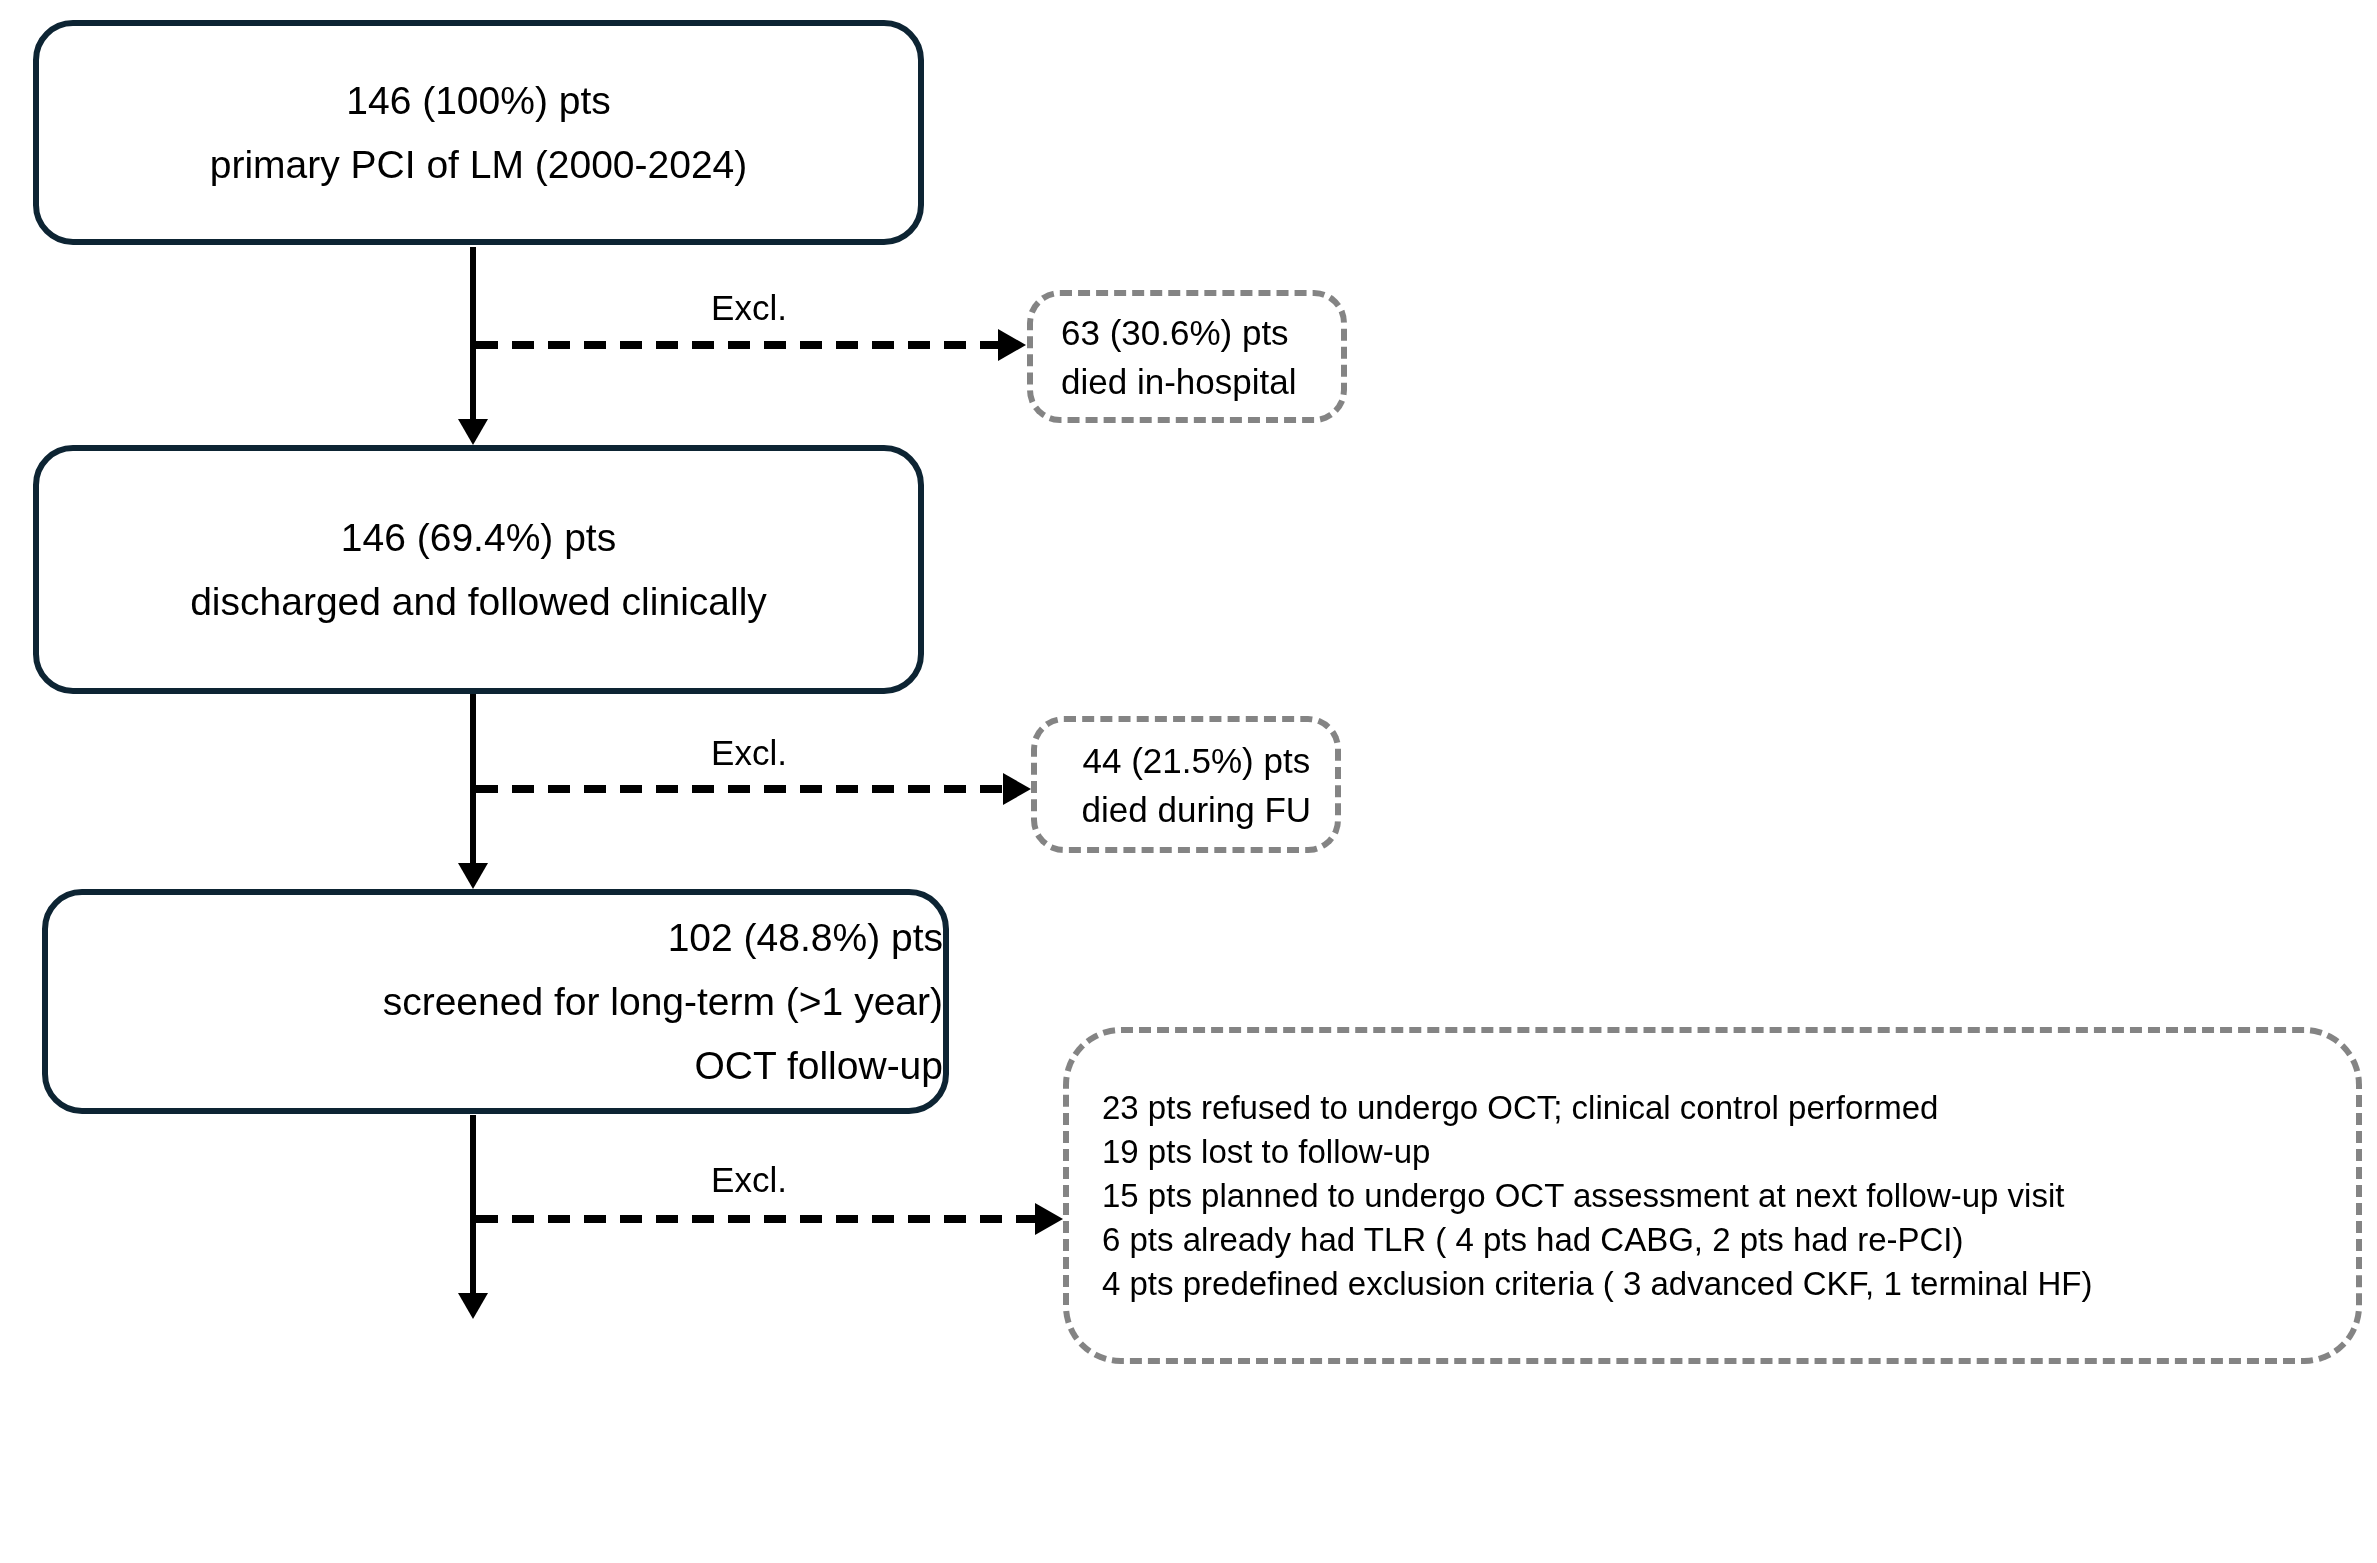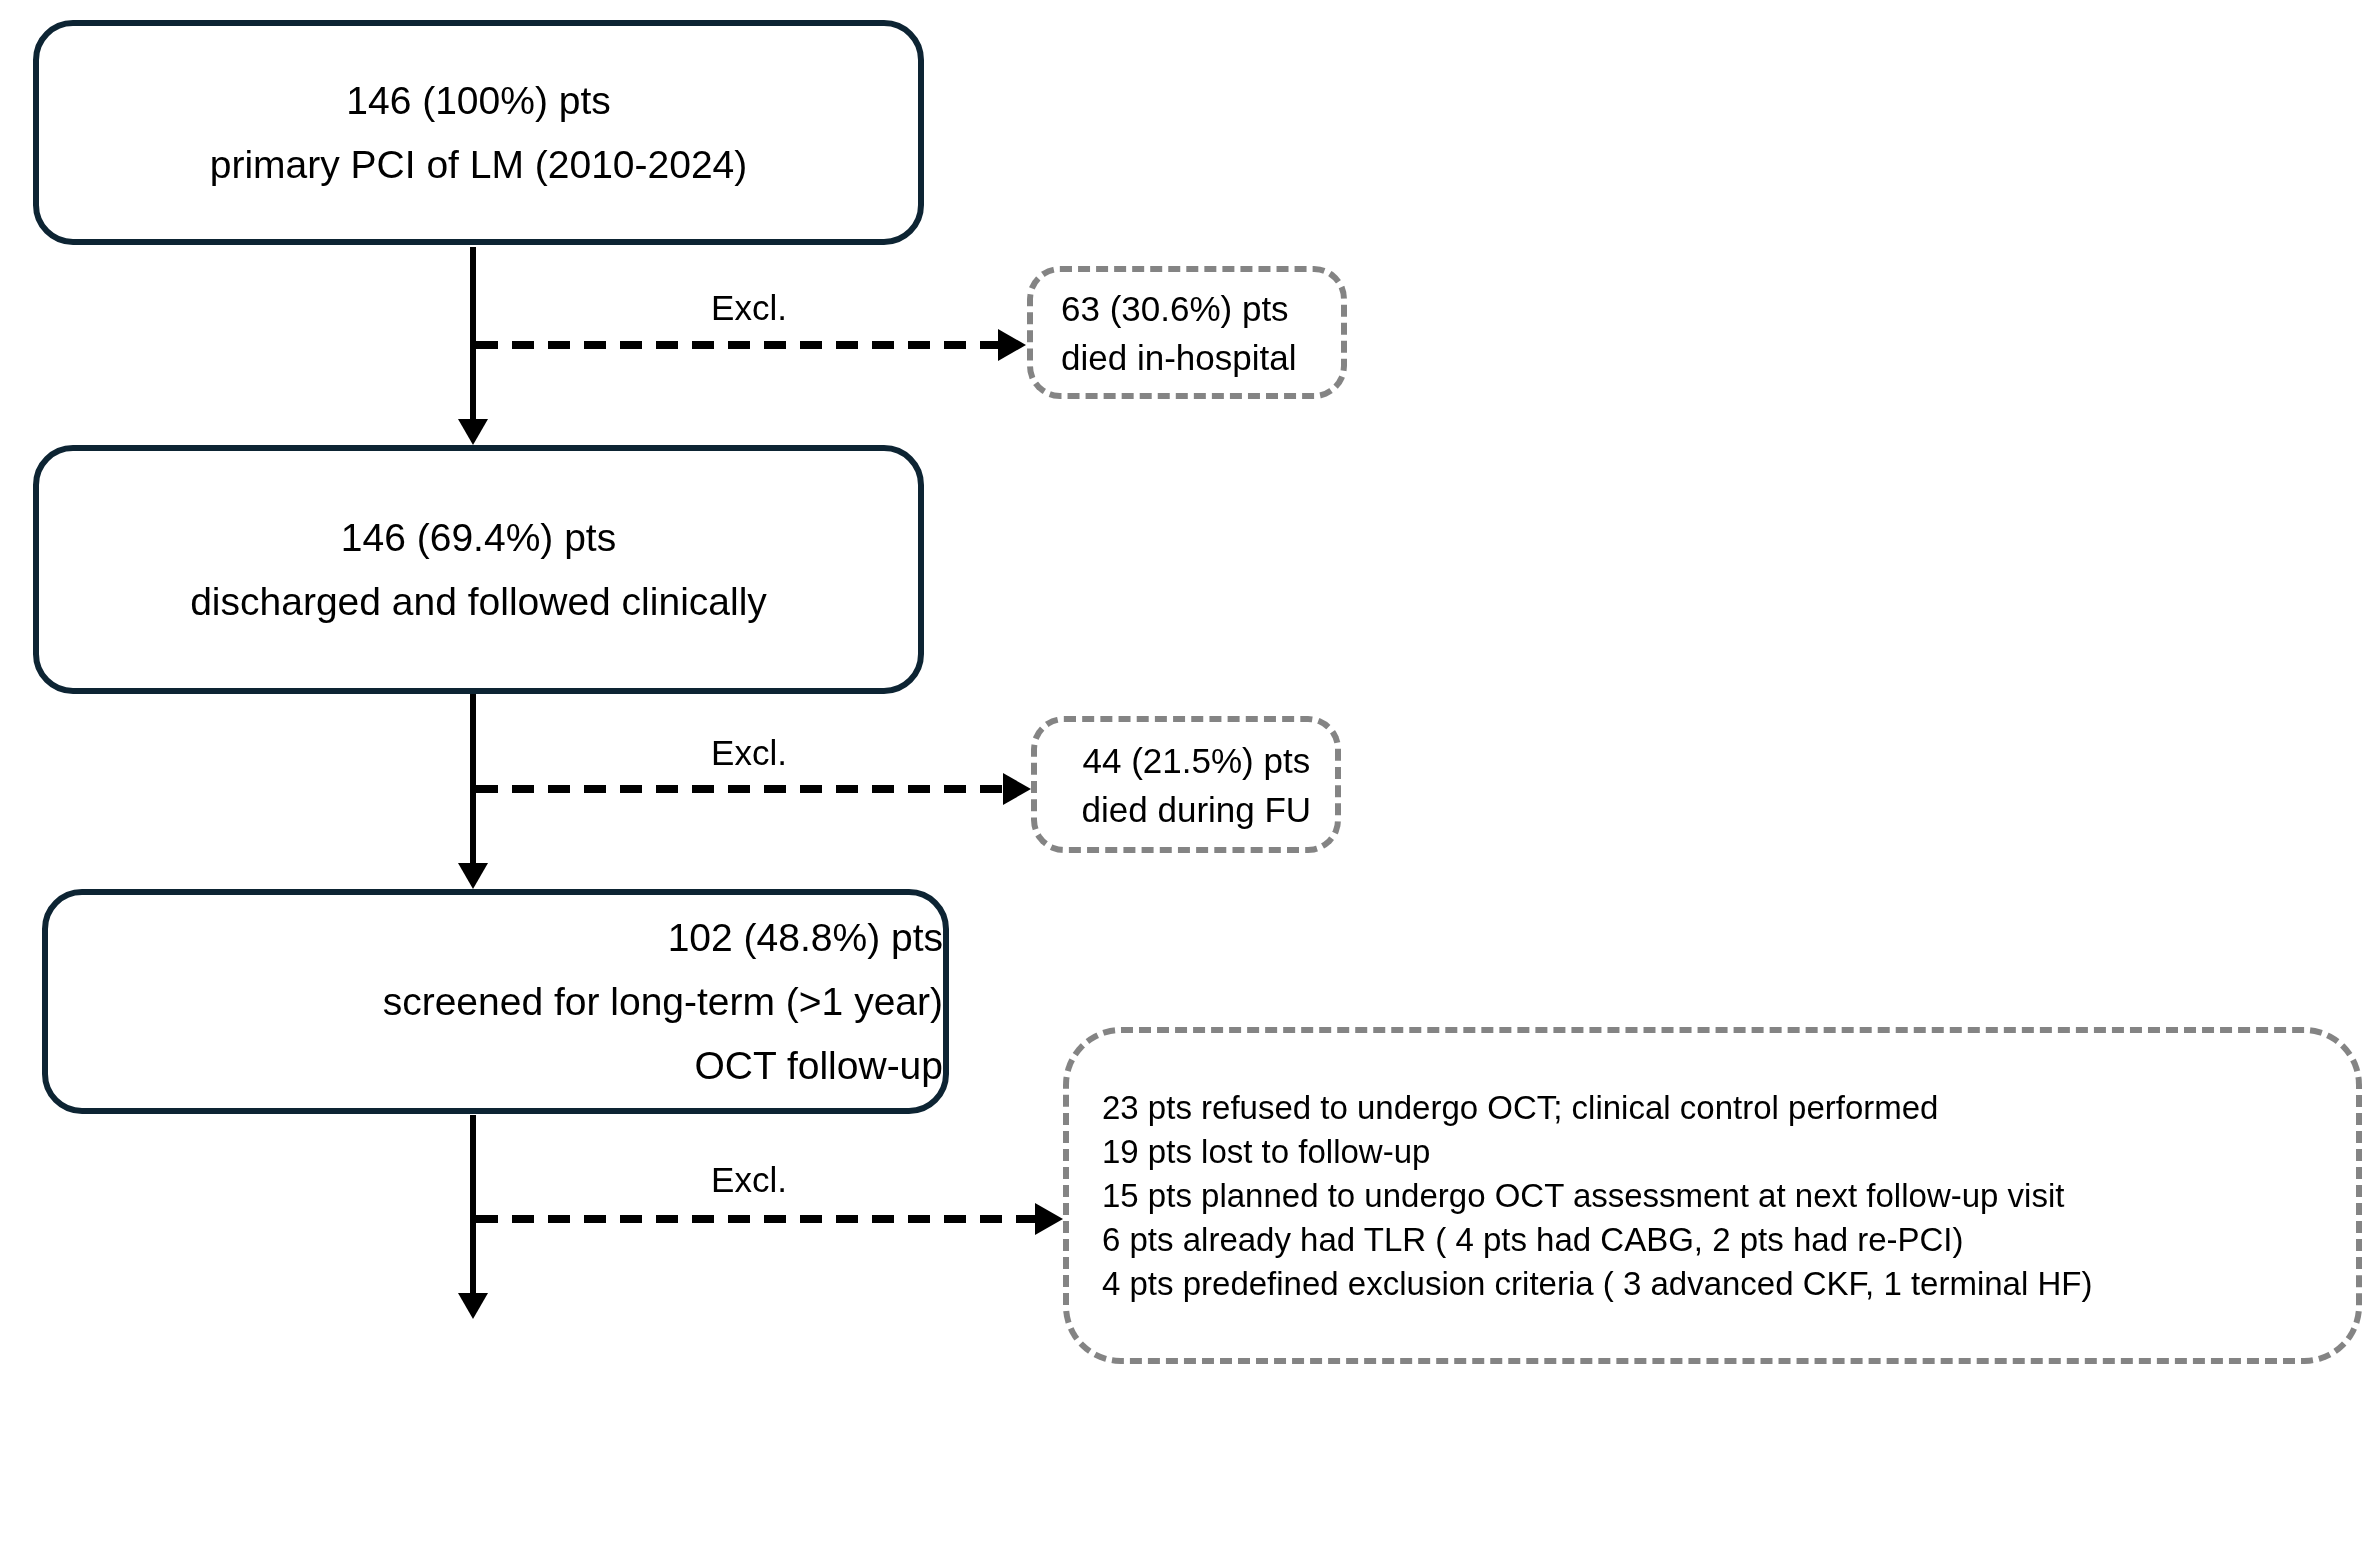"primary PCI of LM (2010-2024)" div { text: 2010-2024 -> 2000-2024 }
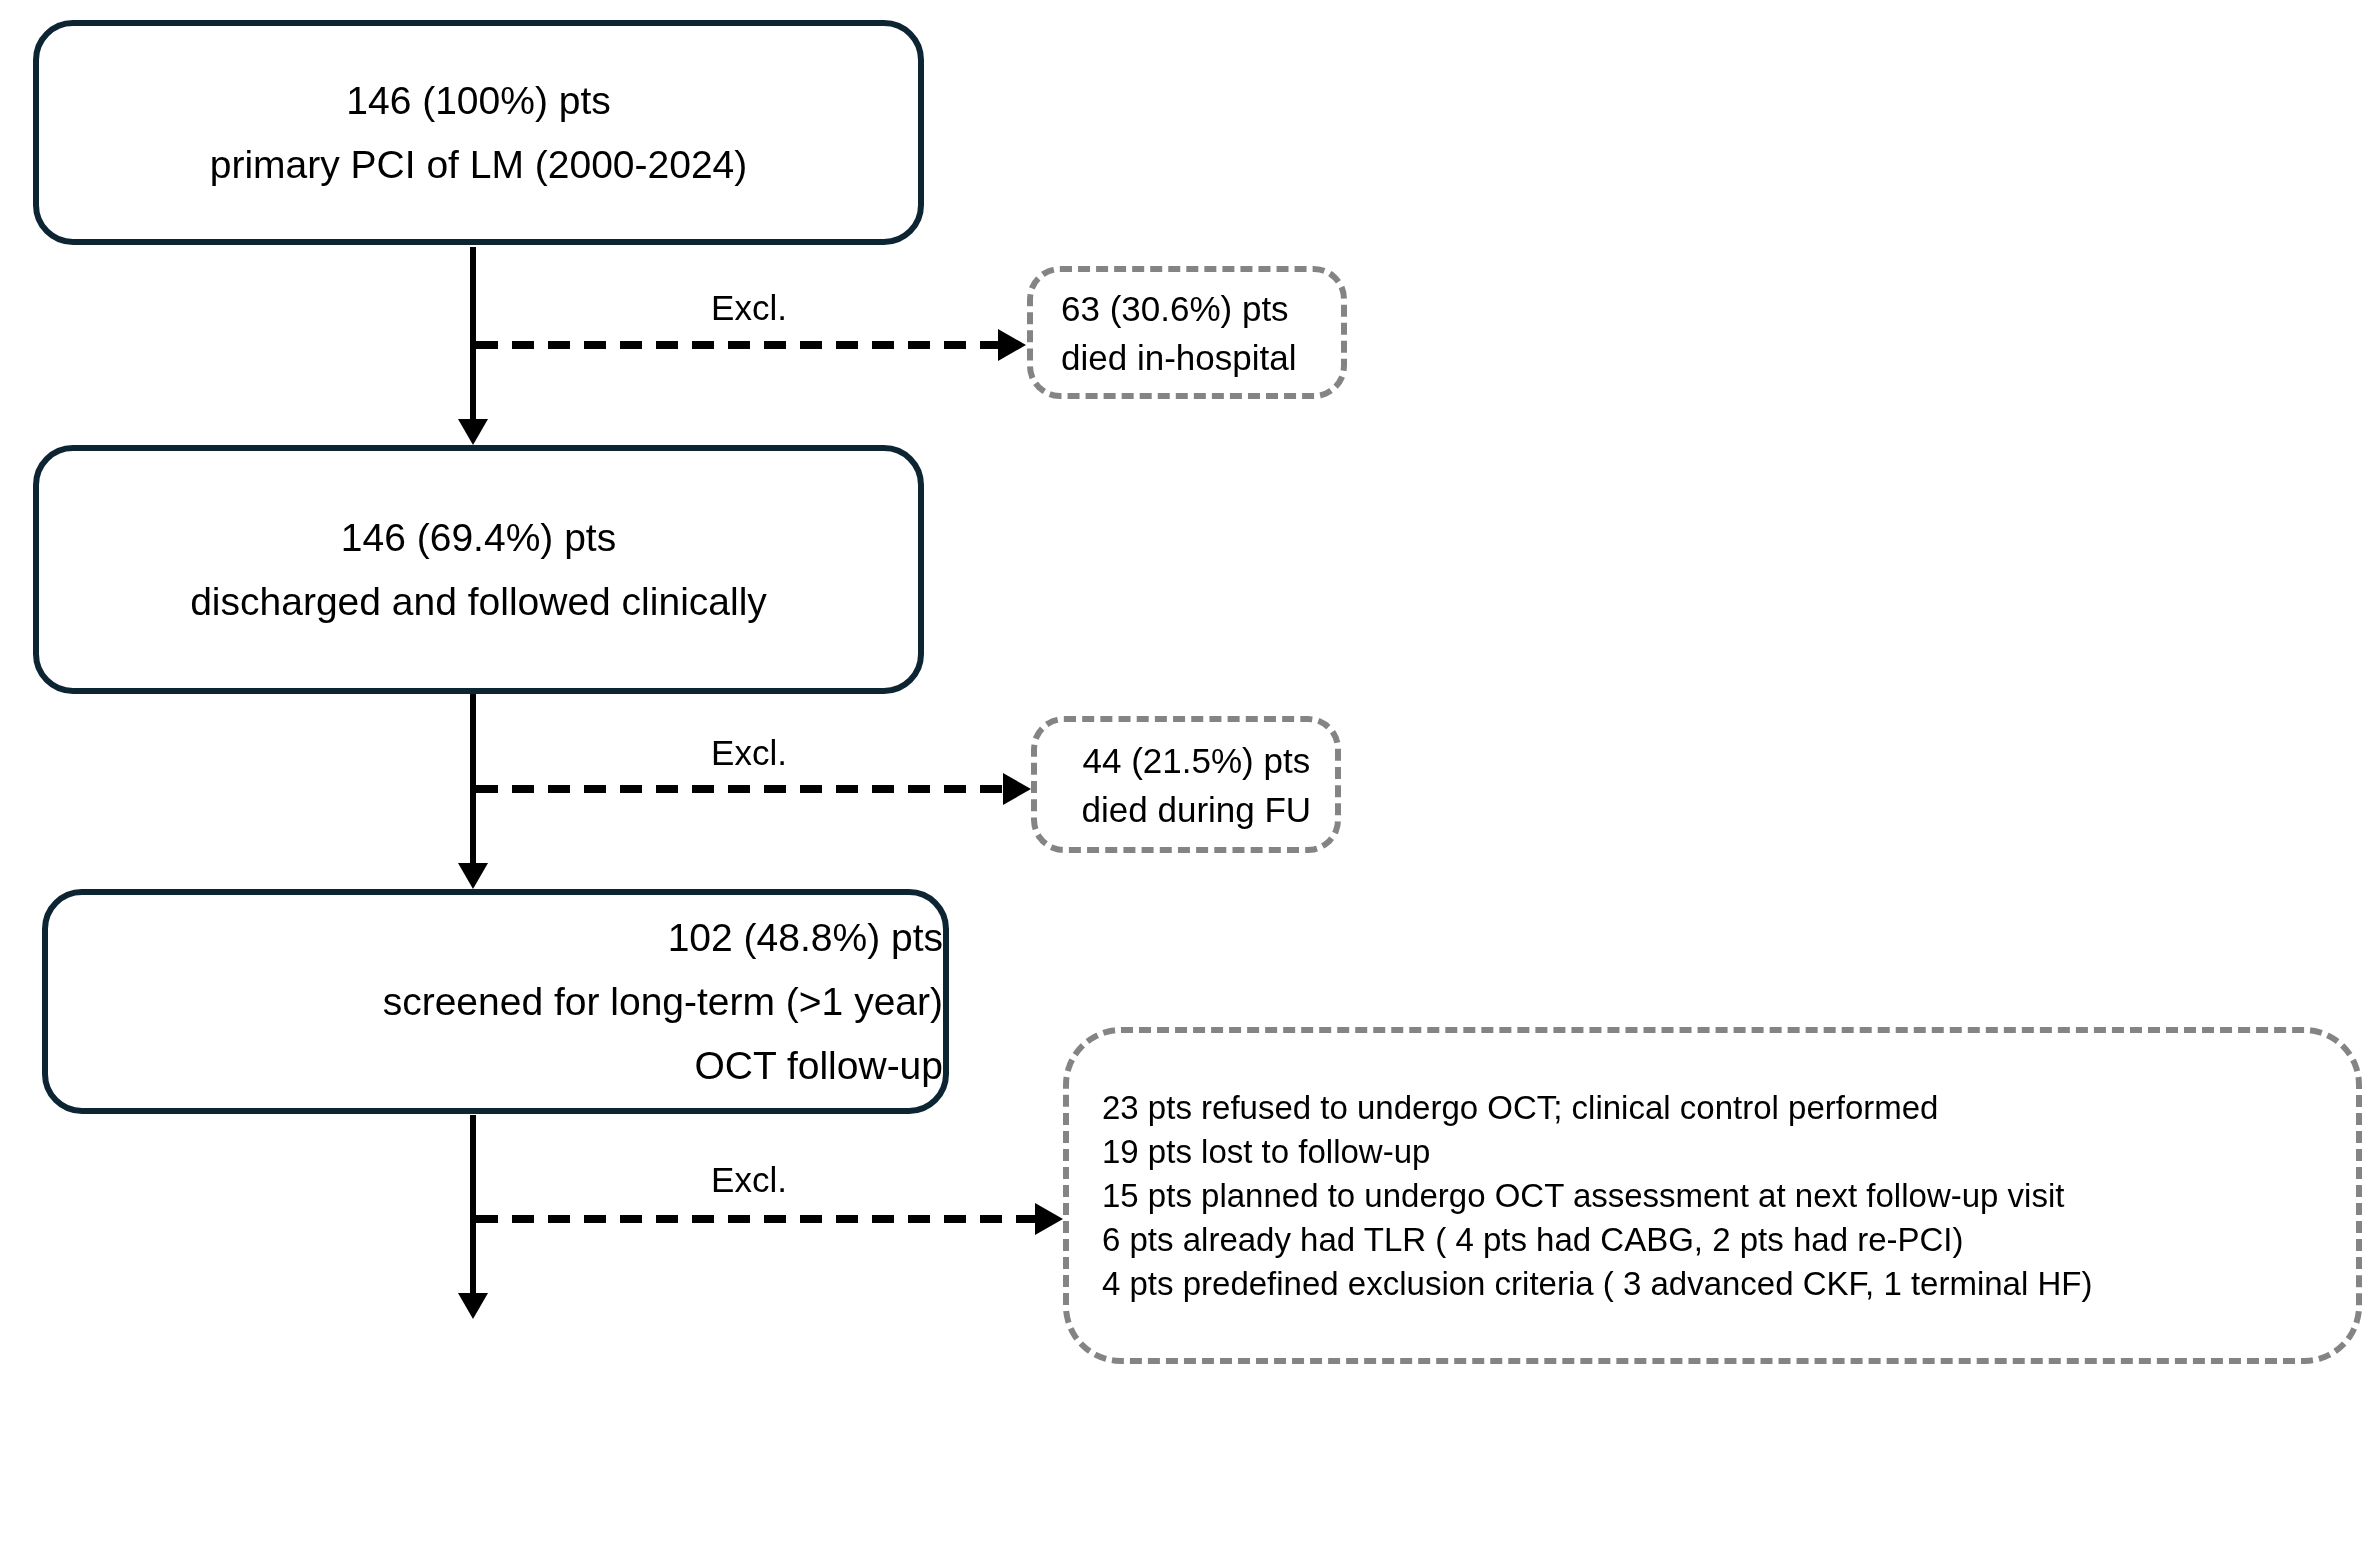"63 (30.6%) pts" div.dbox { top: 266px -> 290px }
